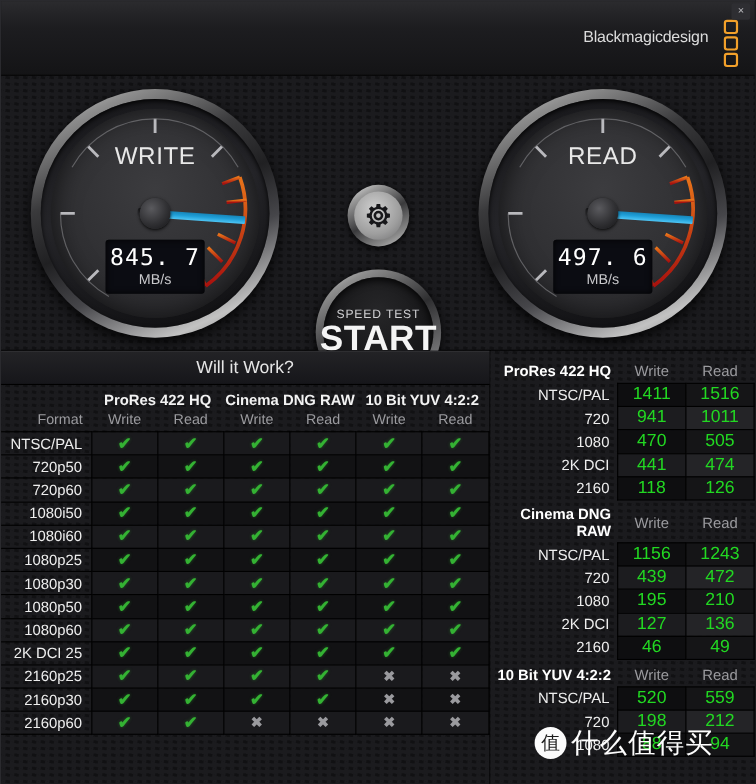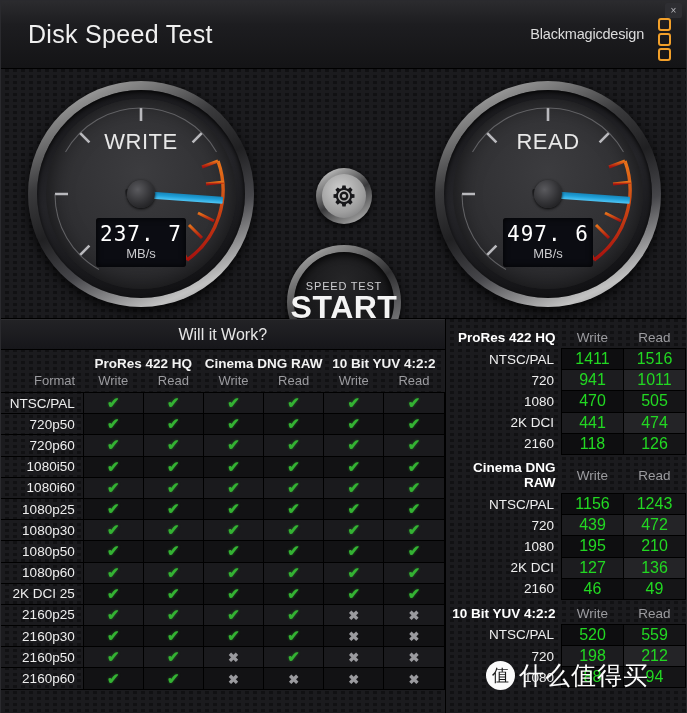"Disk Speed Test" div { html: <div>Disk Speed Test</div> -> none }
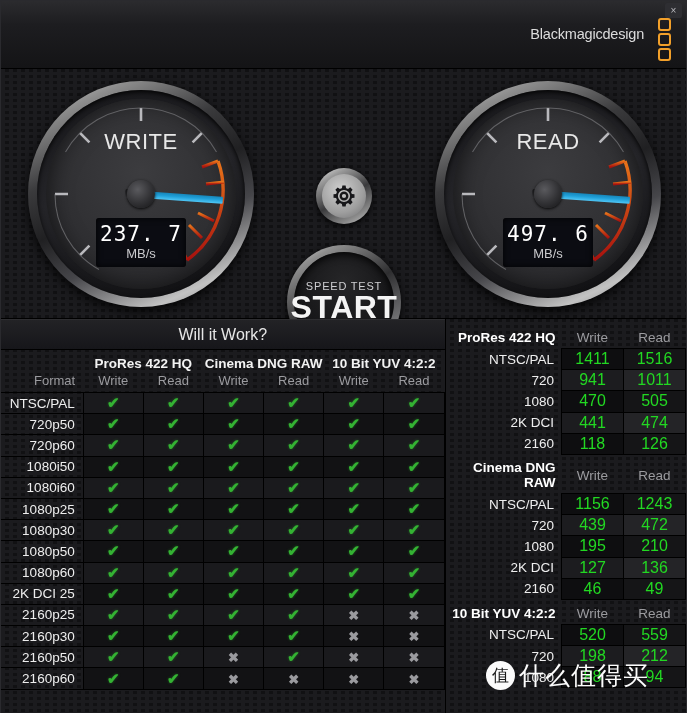"237. 7" div.readout-value { text: 237 -> 845 }
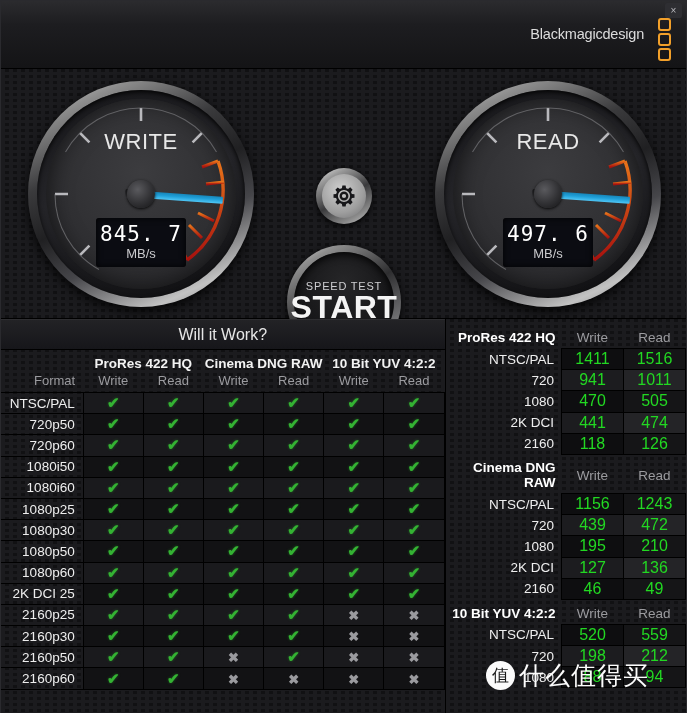"2160p50" tr { html: <tr> <td>2160p50</td> <td><span>✔</span></td> <td><span>✔</span></td> <td><span>✖</span></td> <td><span>✔</span></td> <td><span>✖</span></td> <td><span>✖</span></td> </tr> -> none }
